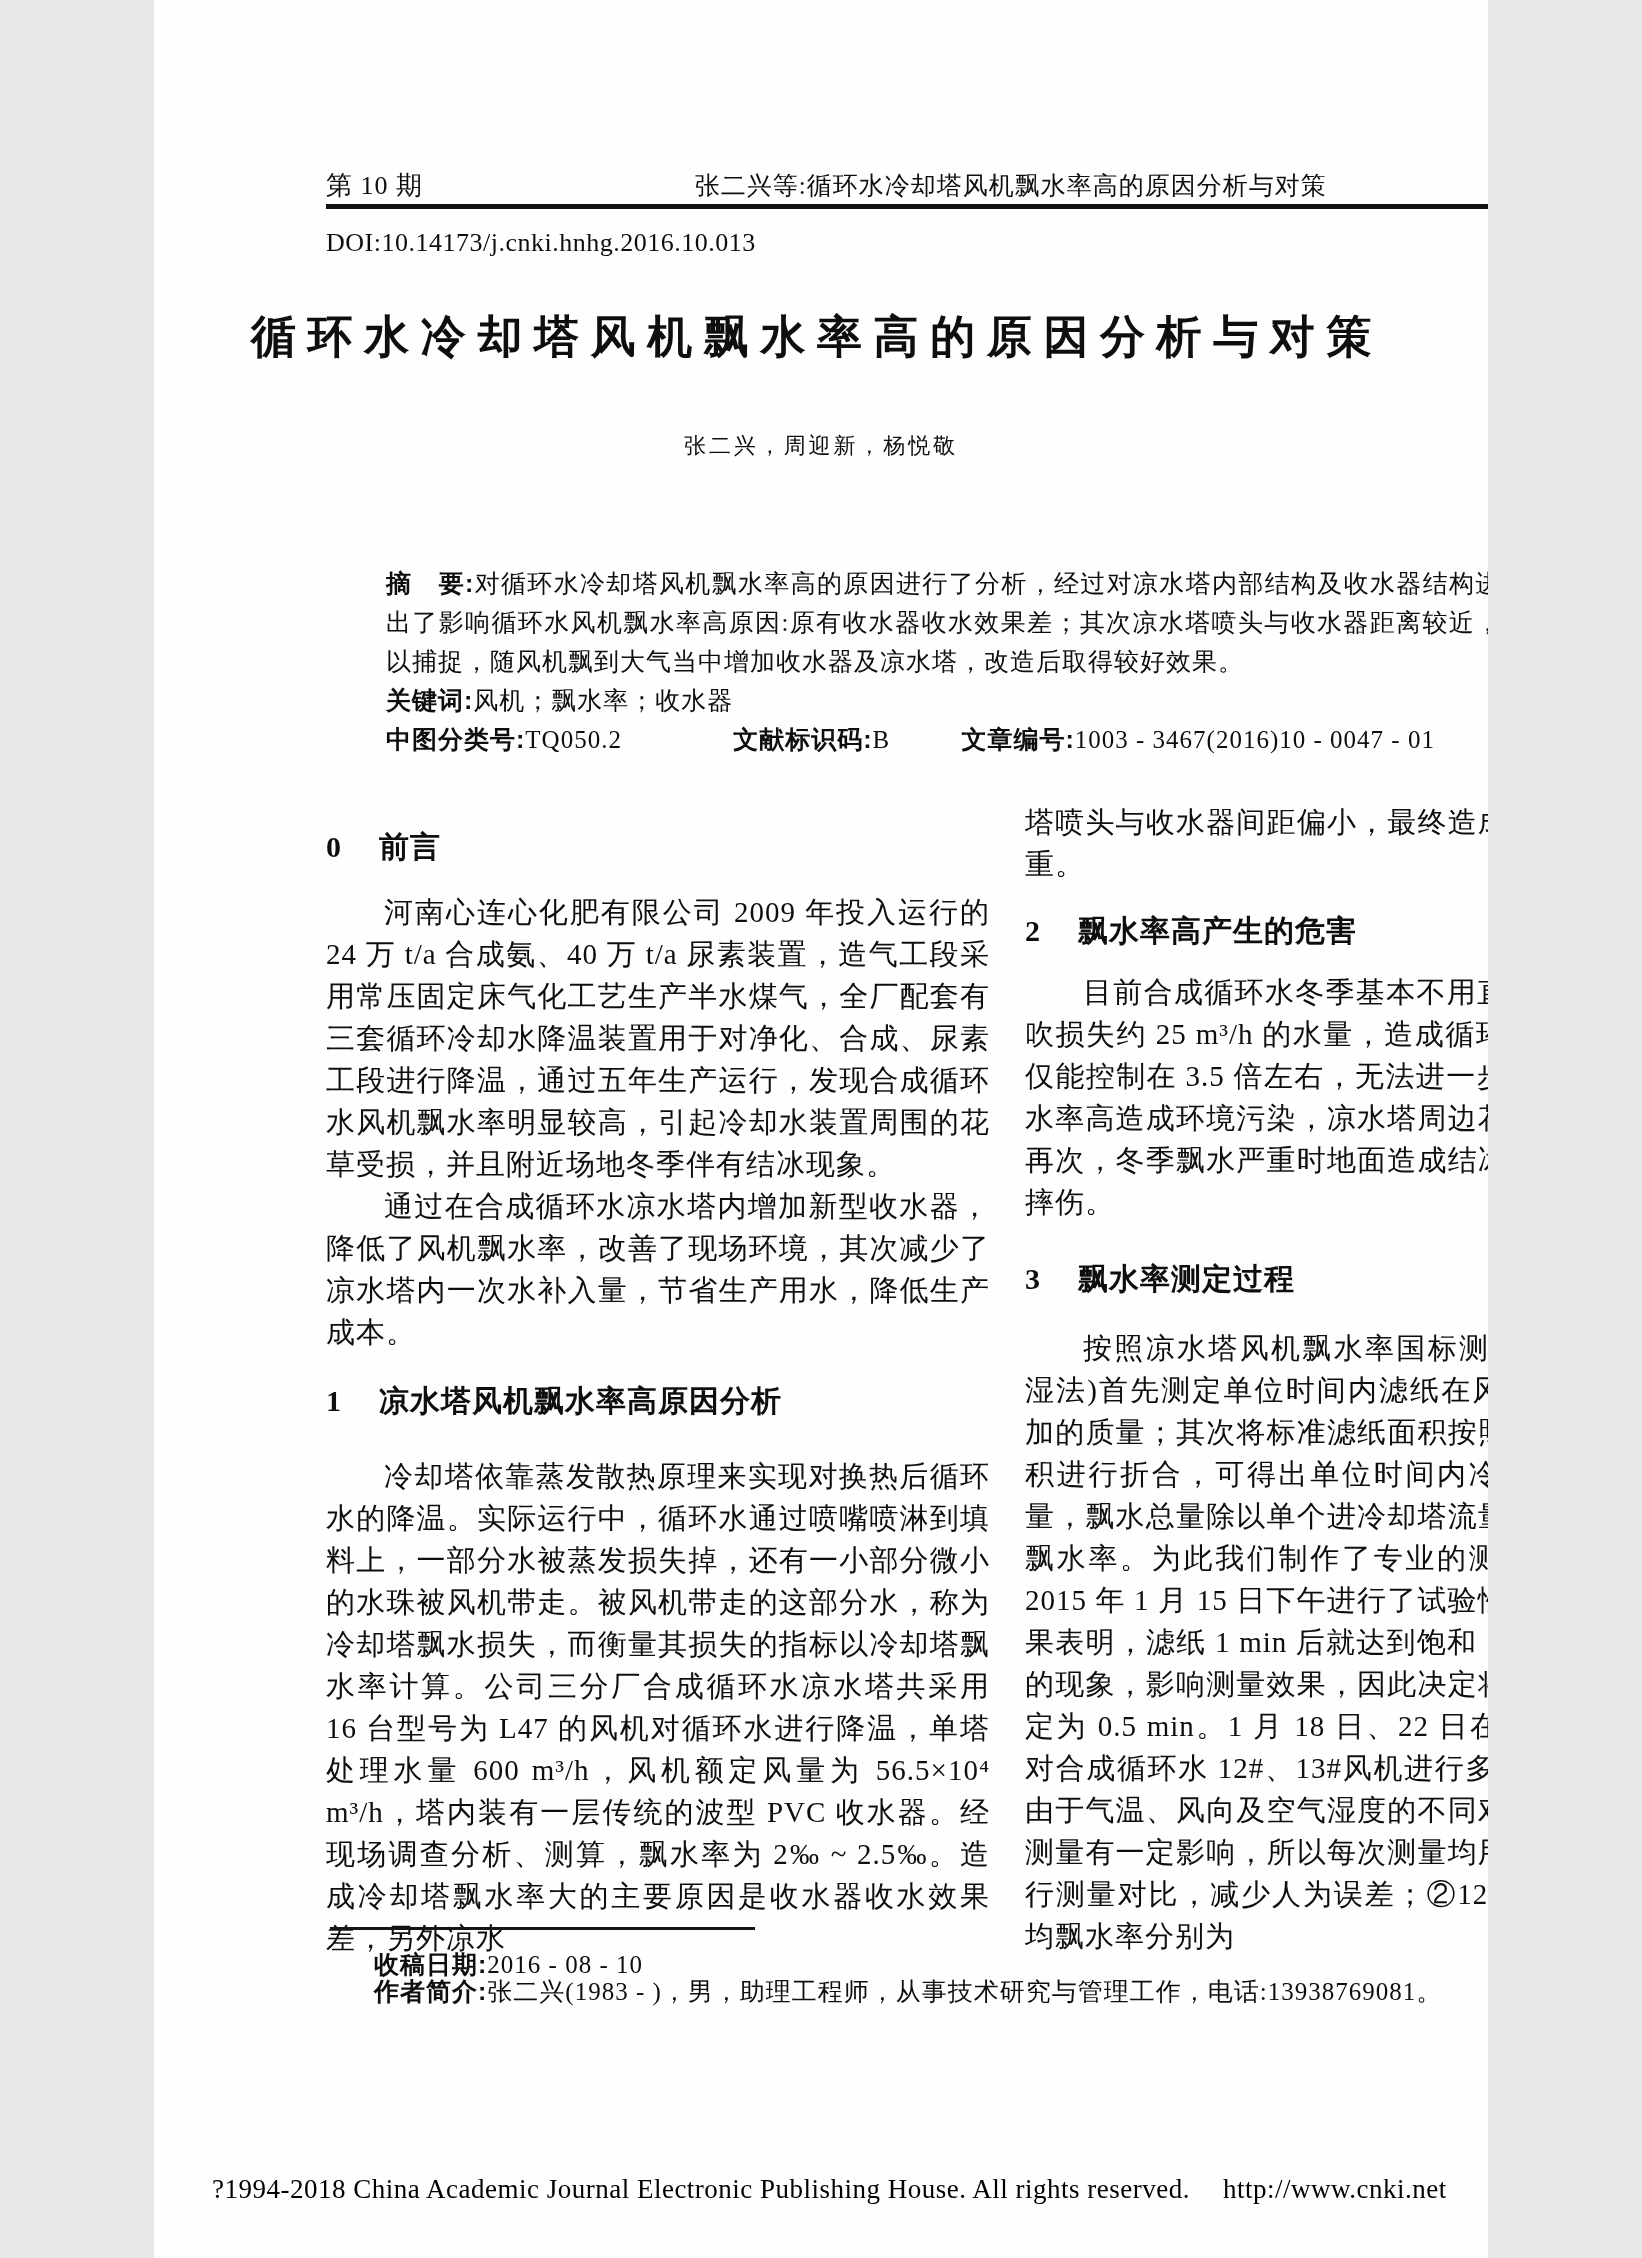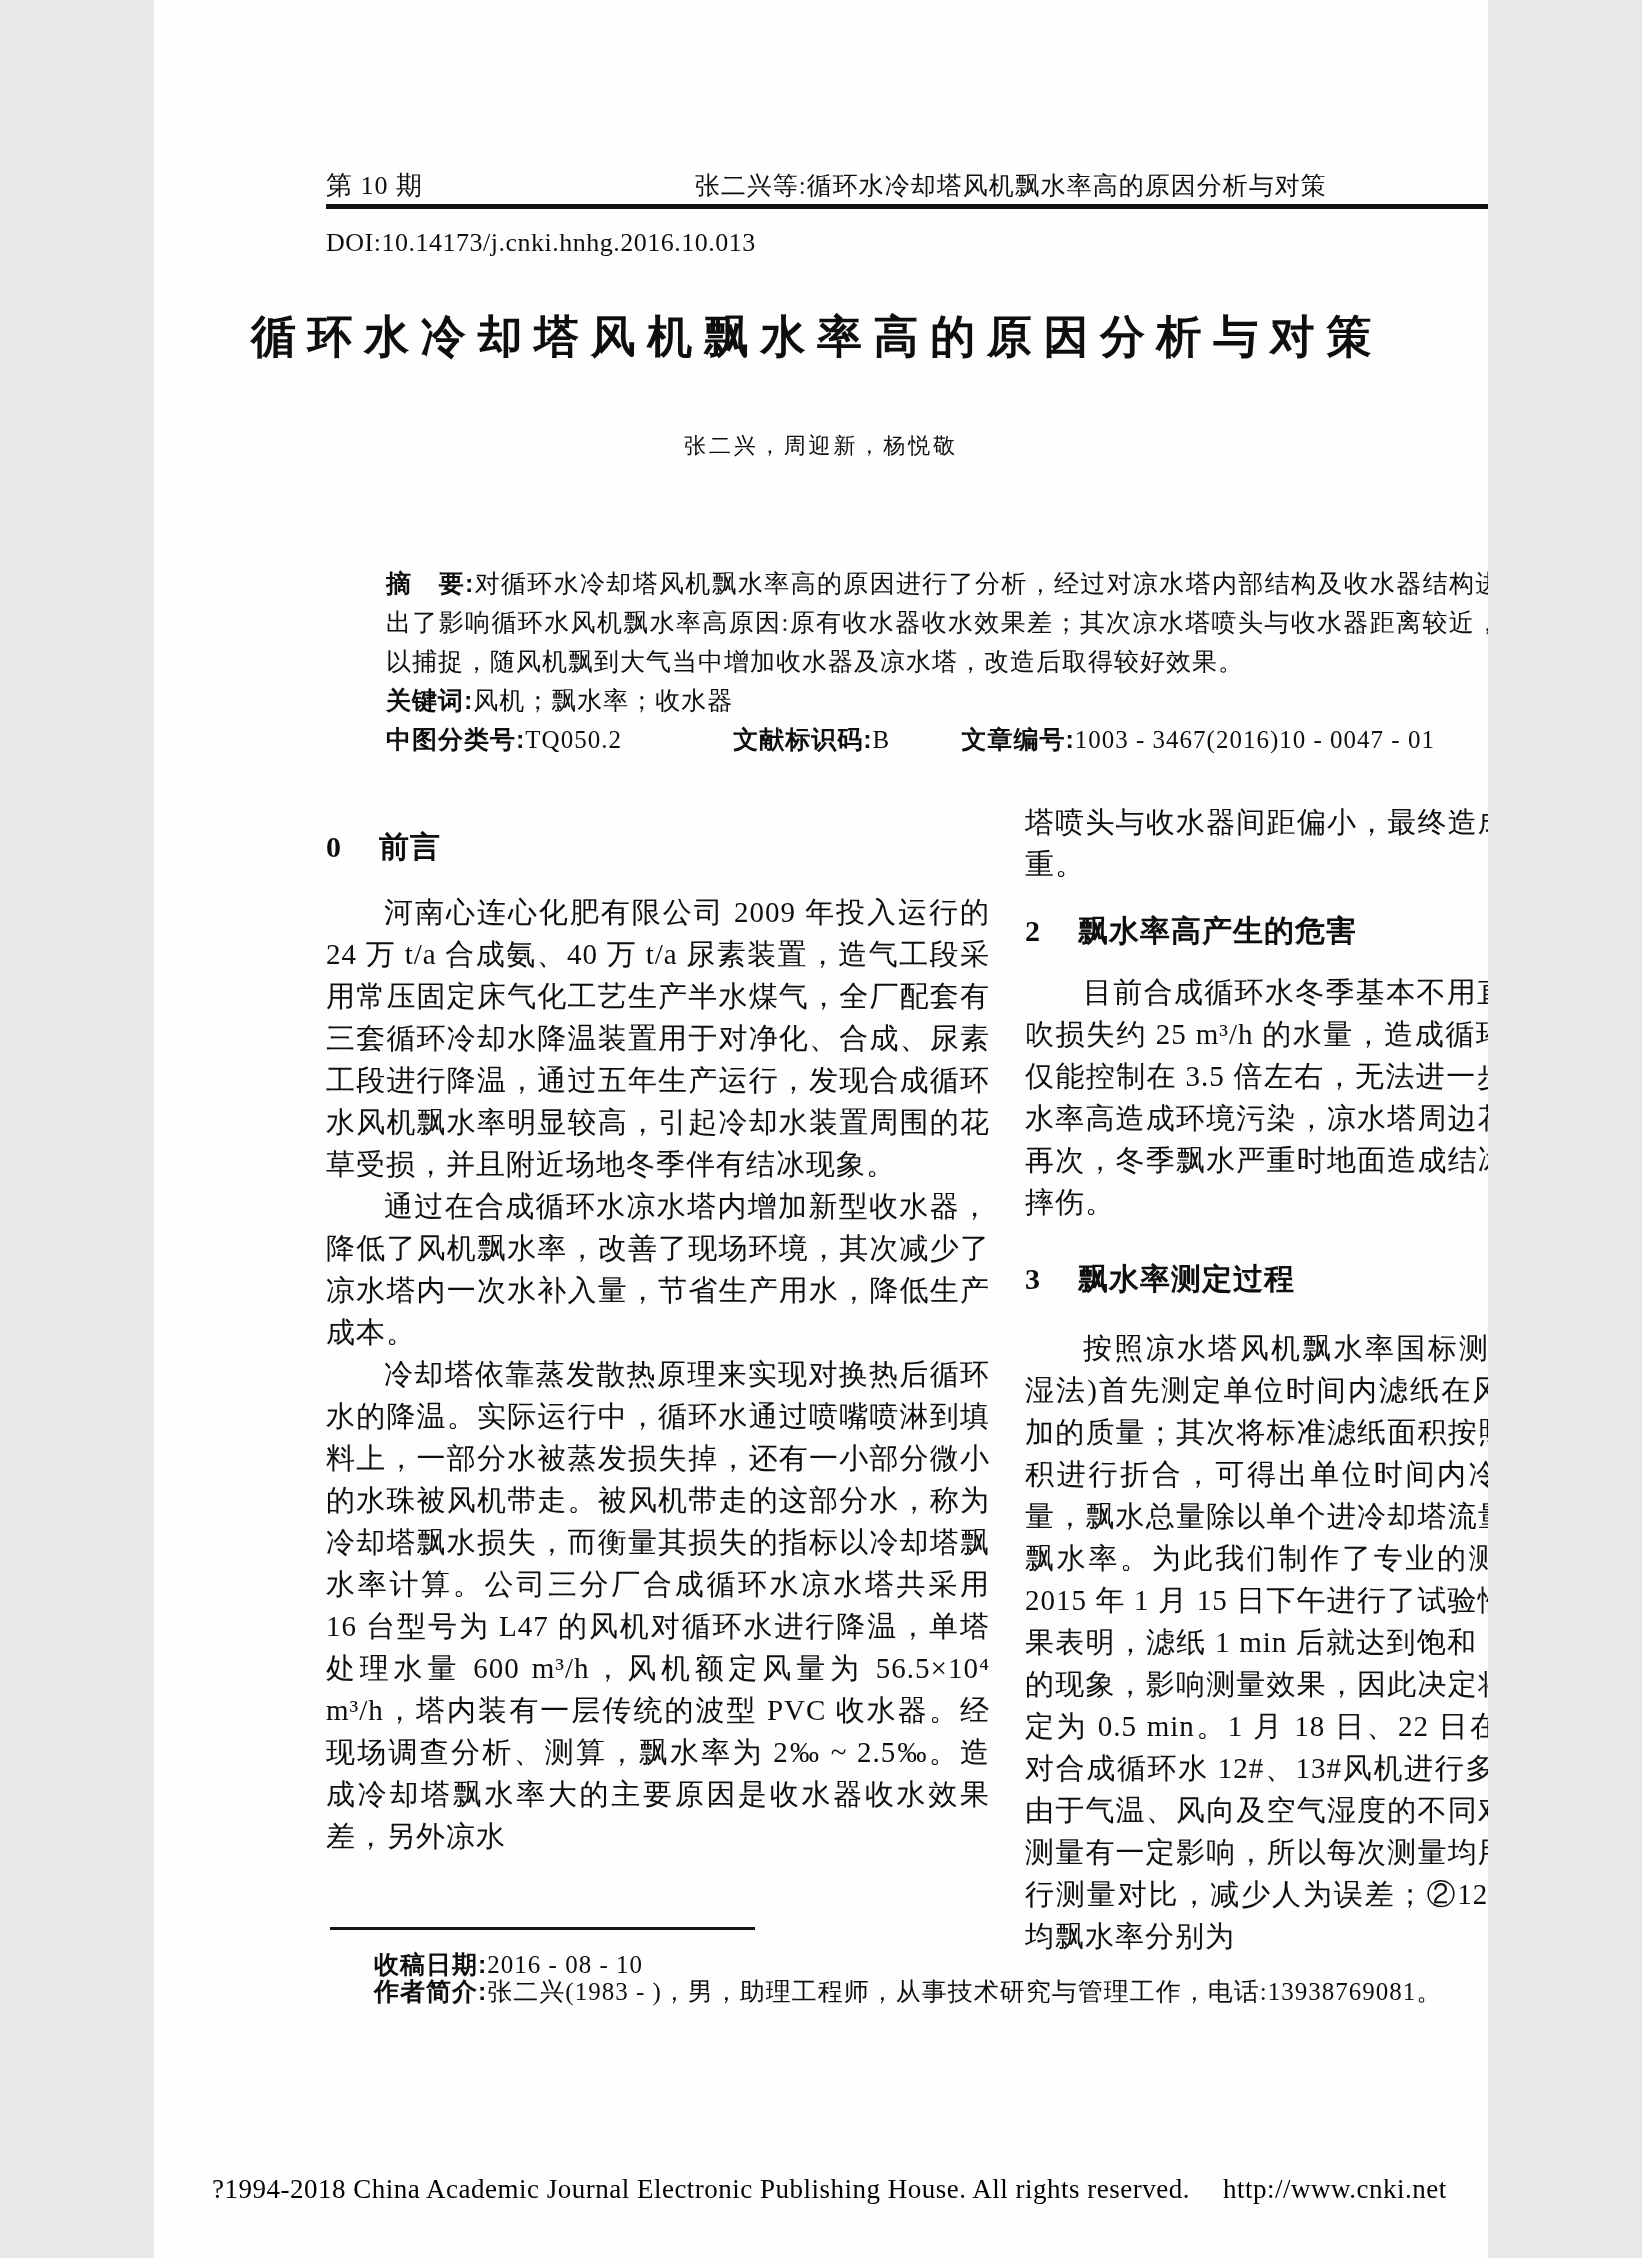"1 凉水塔风机飘水率高原因分析" div.h { html: none -> <div> <span>1</span><span>凉水塔风机飘水率高原因分析</span> </div> }
